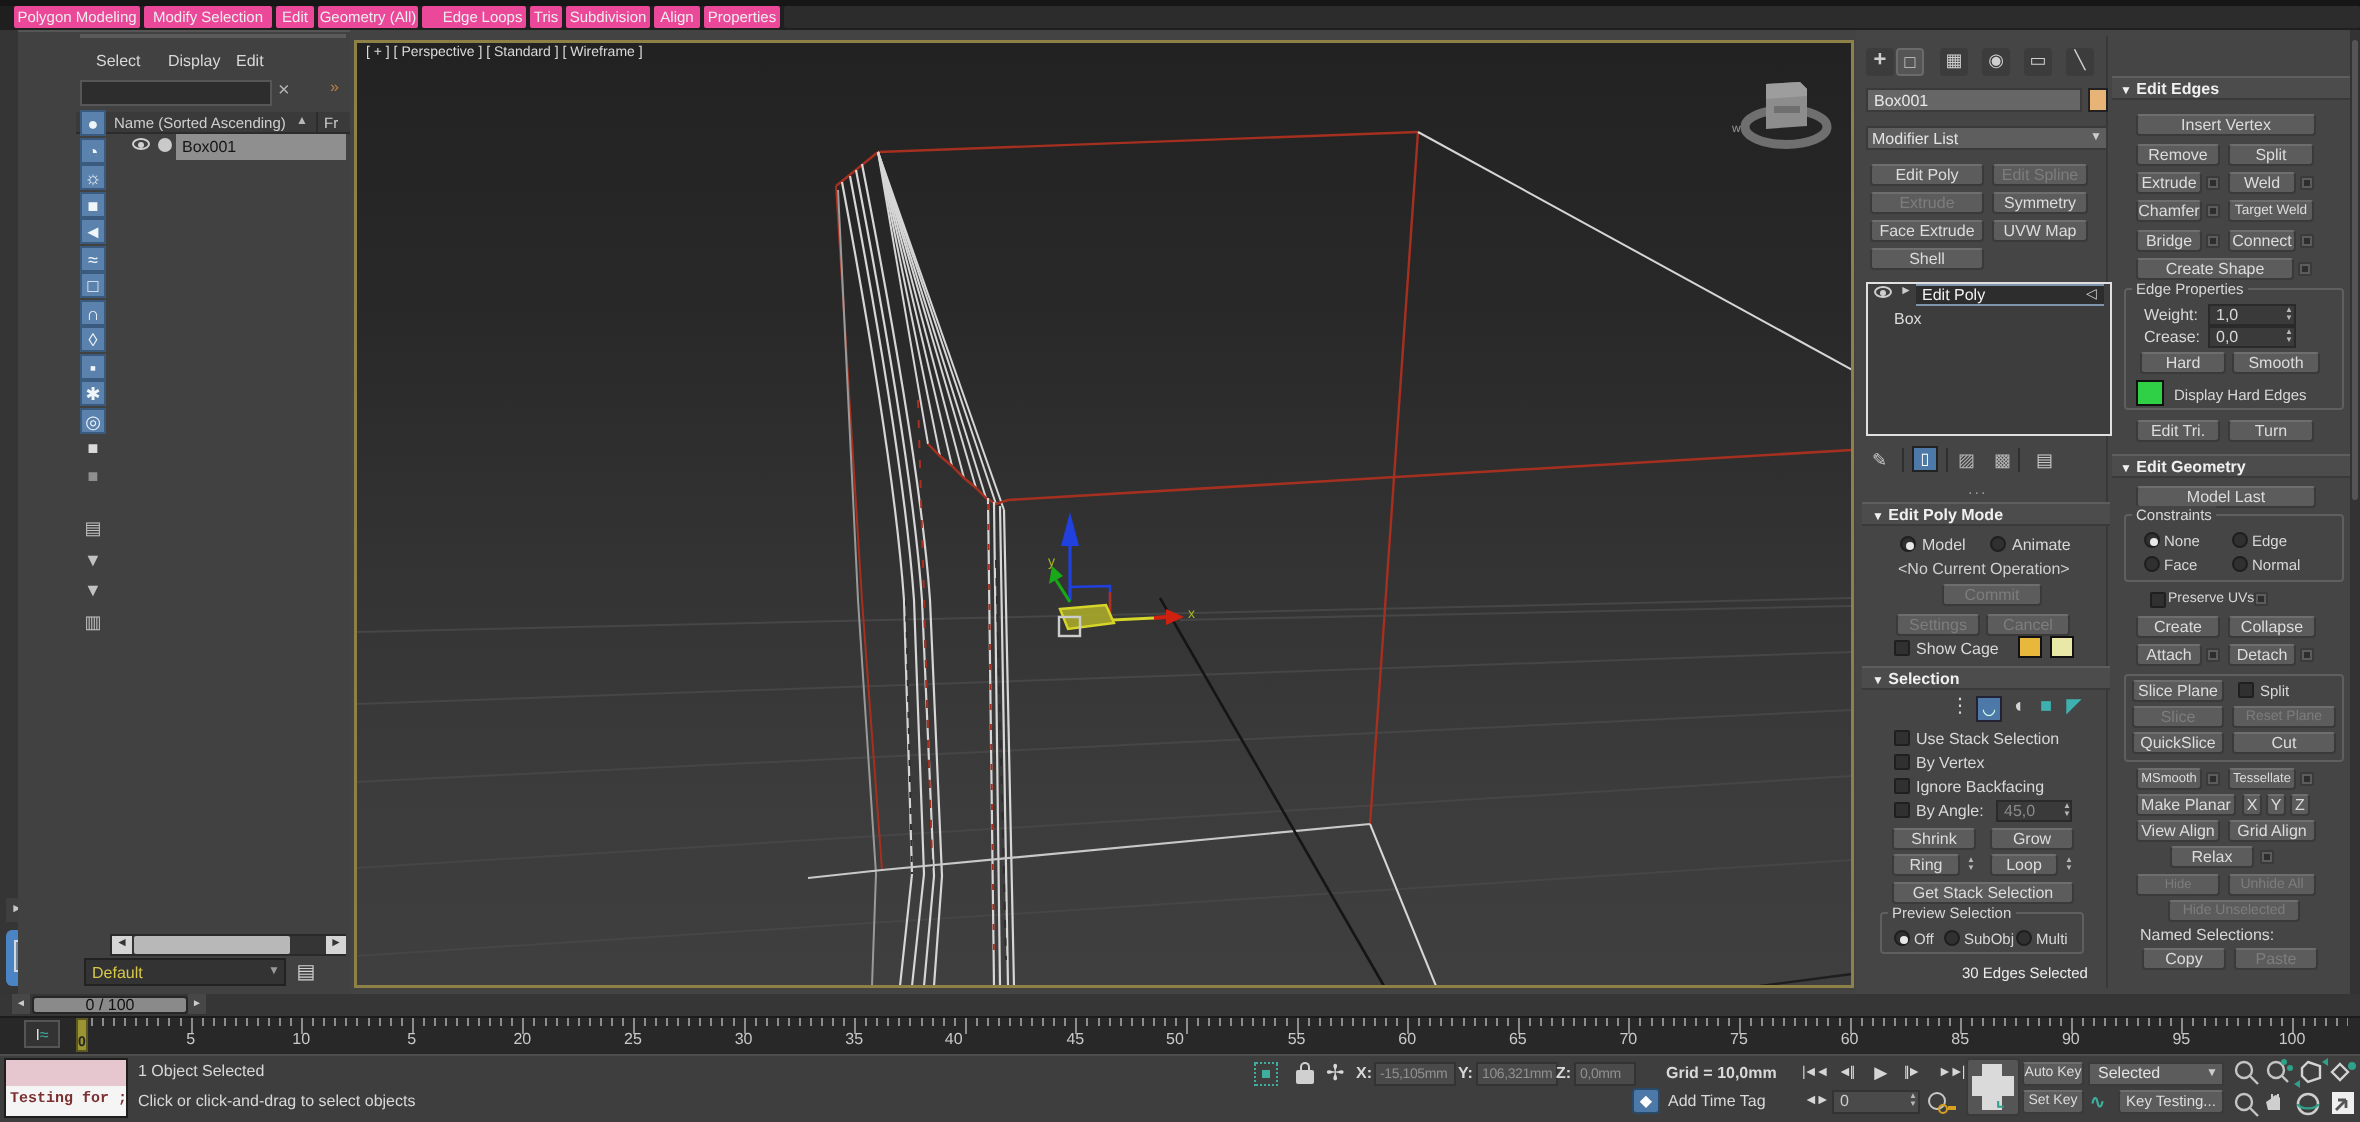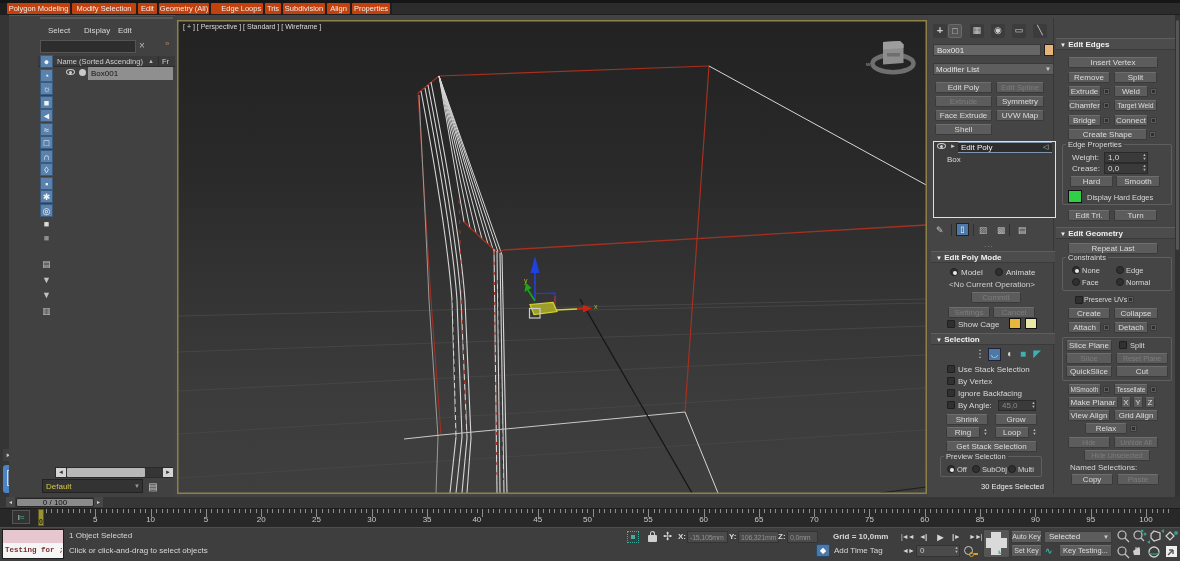"Polygon Modeling" .tab { background: #c2410c -> #ec4899 }
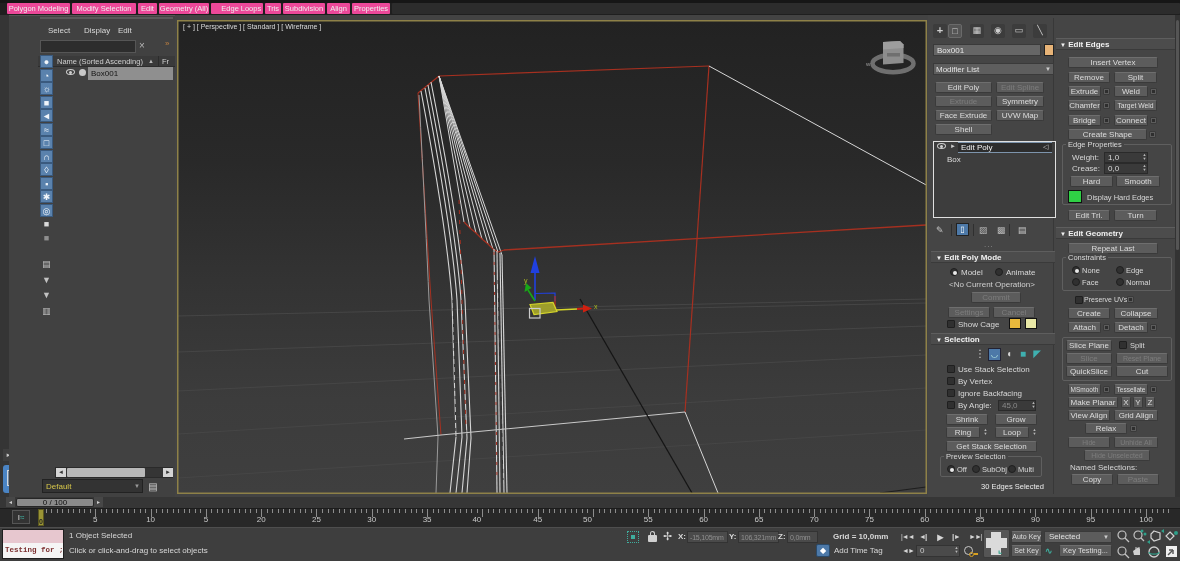"Repeat Last" div.btn { text: Repeat -> Model }
